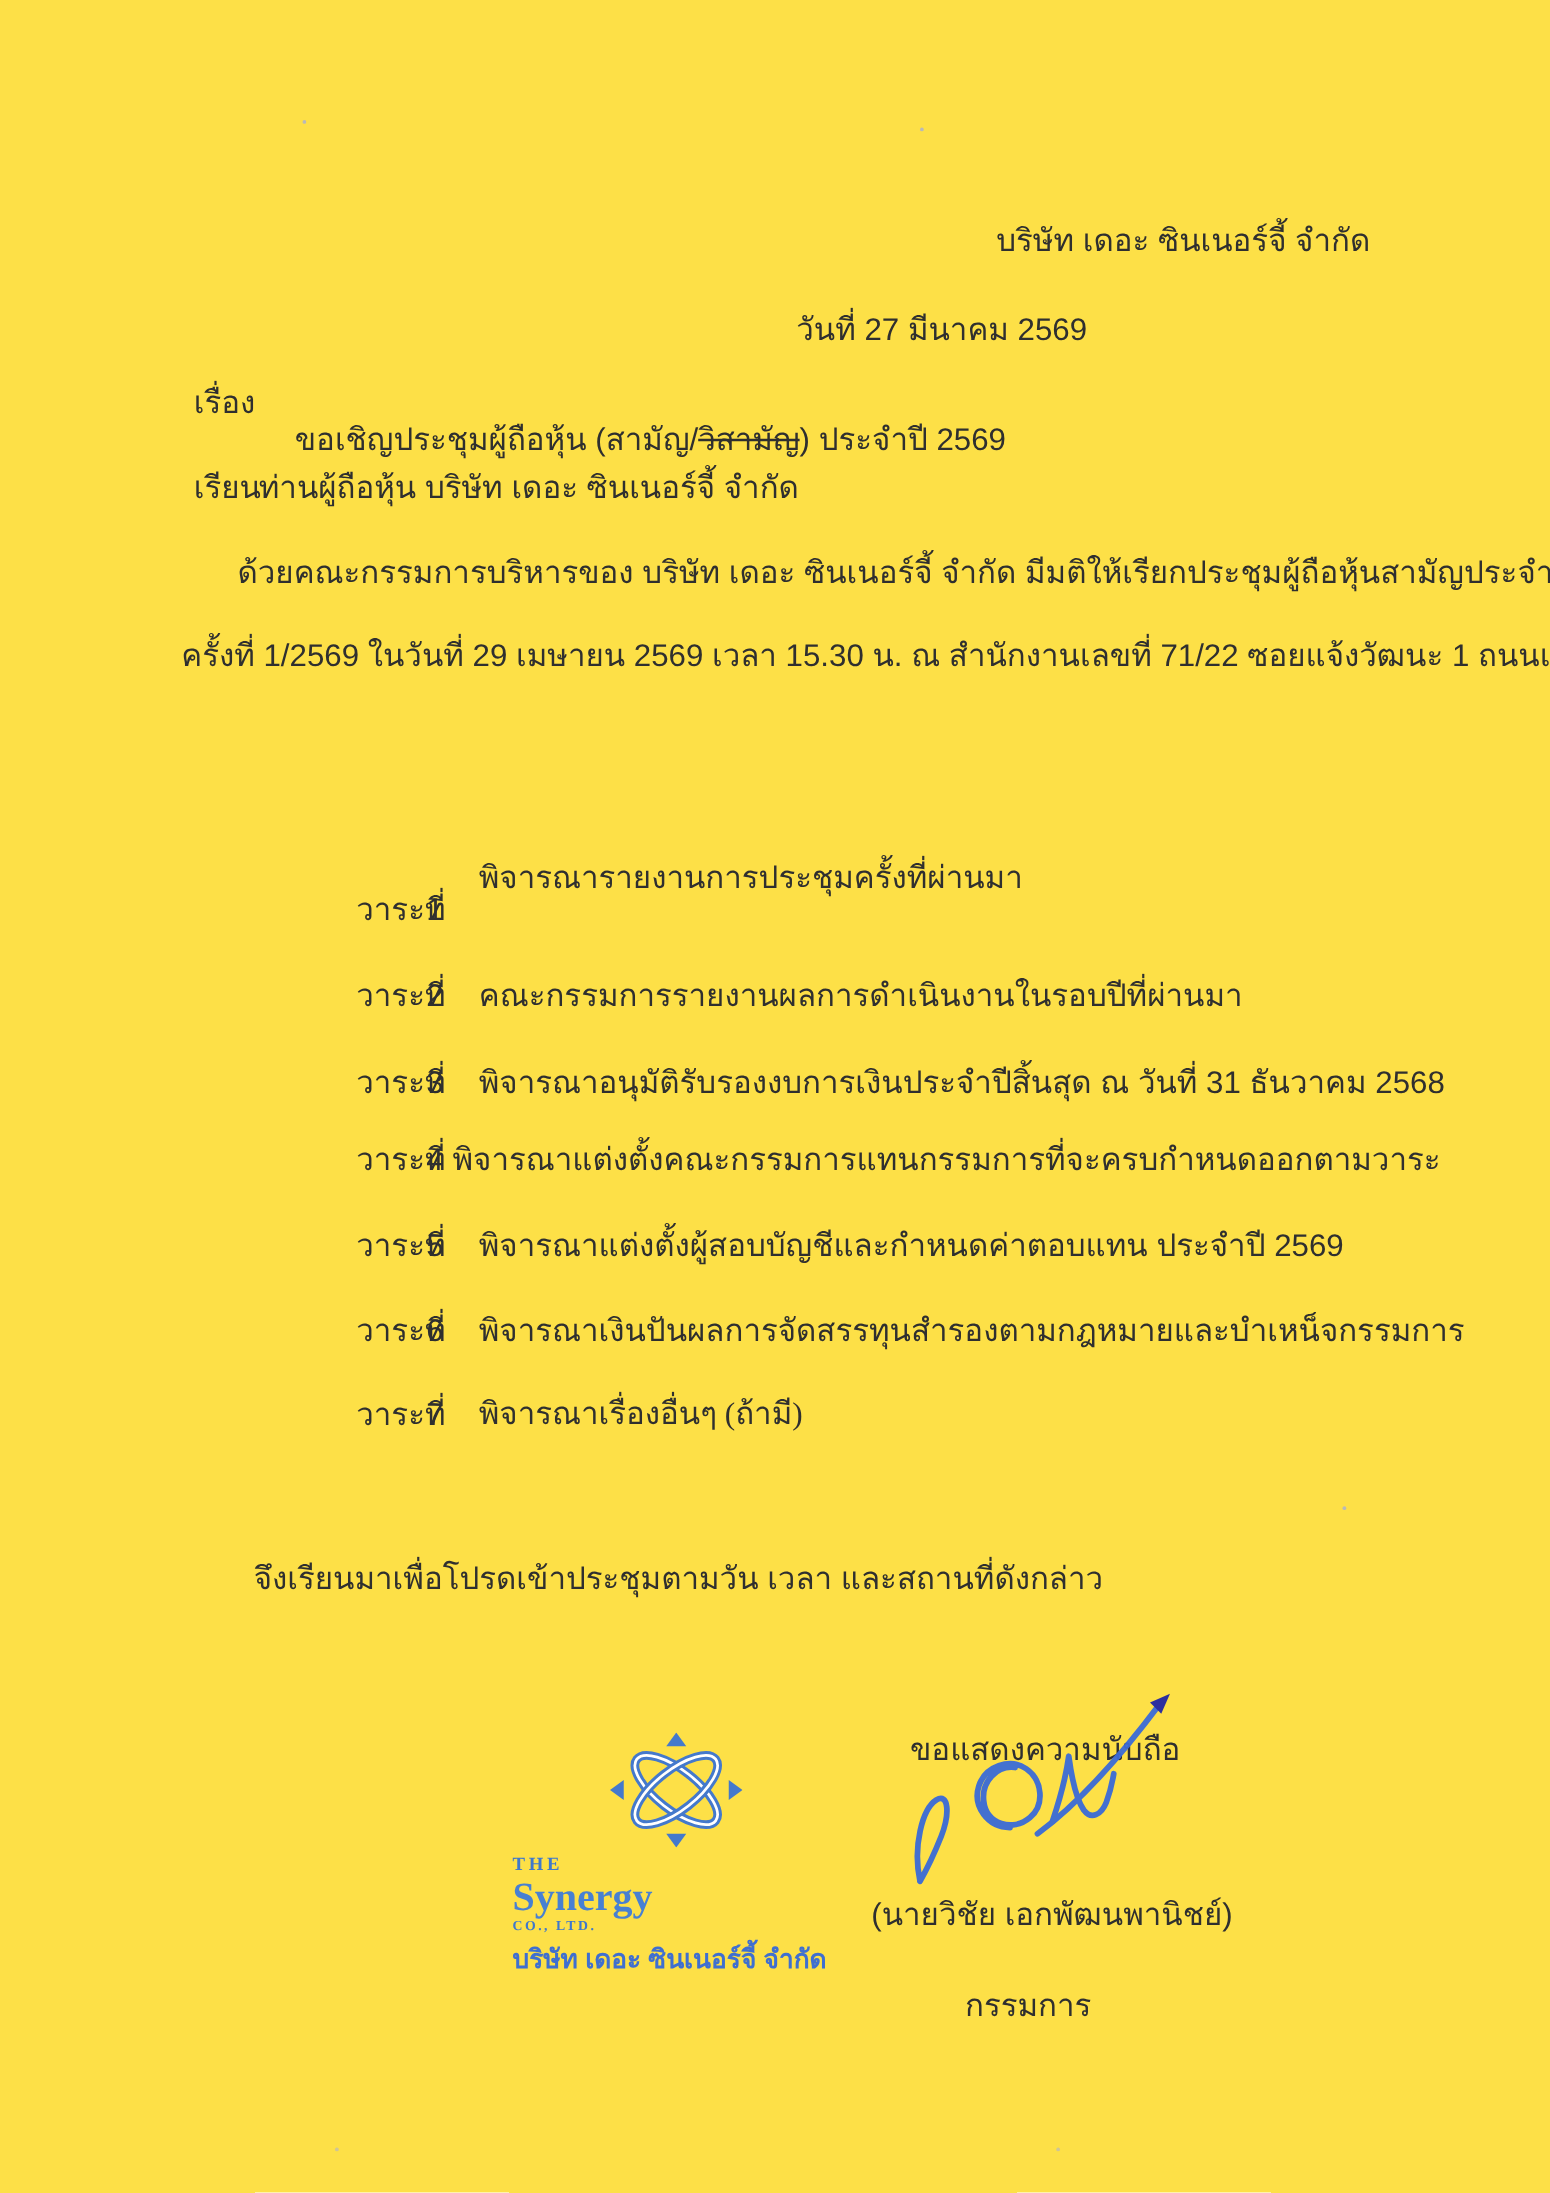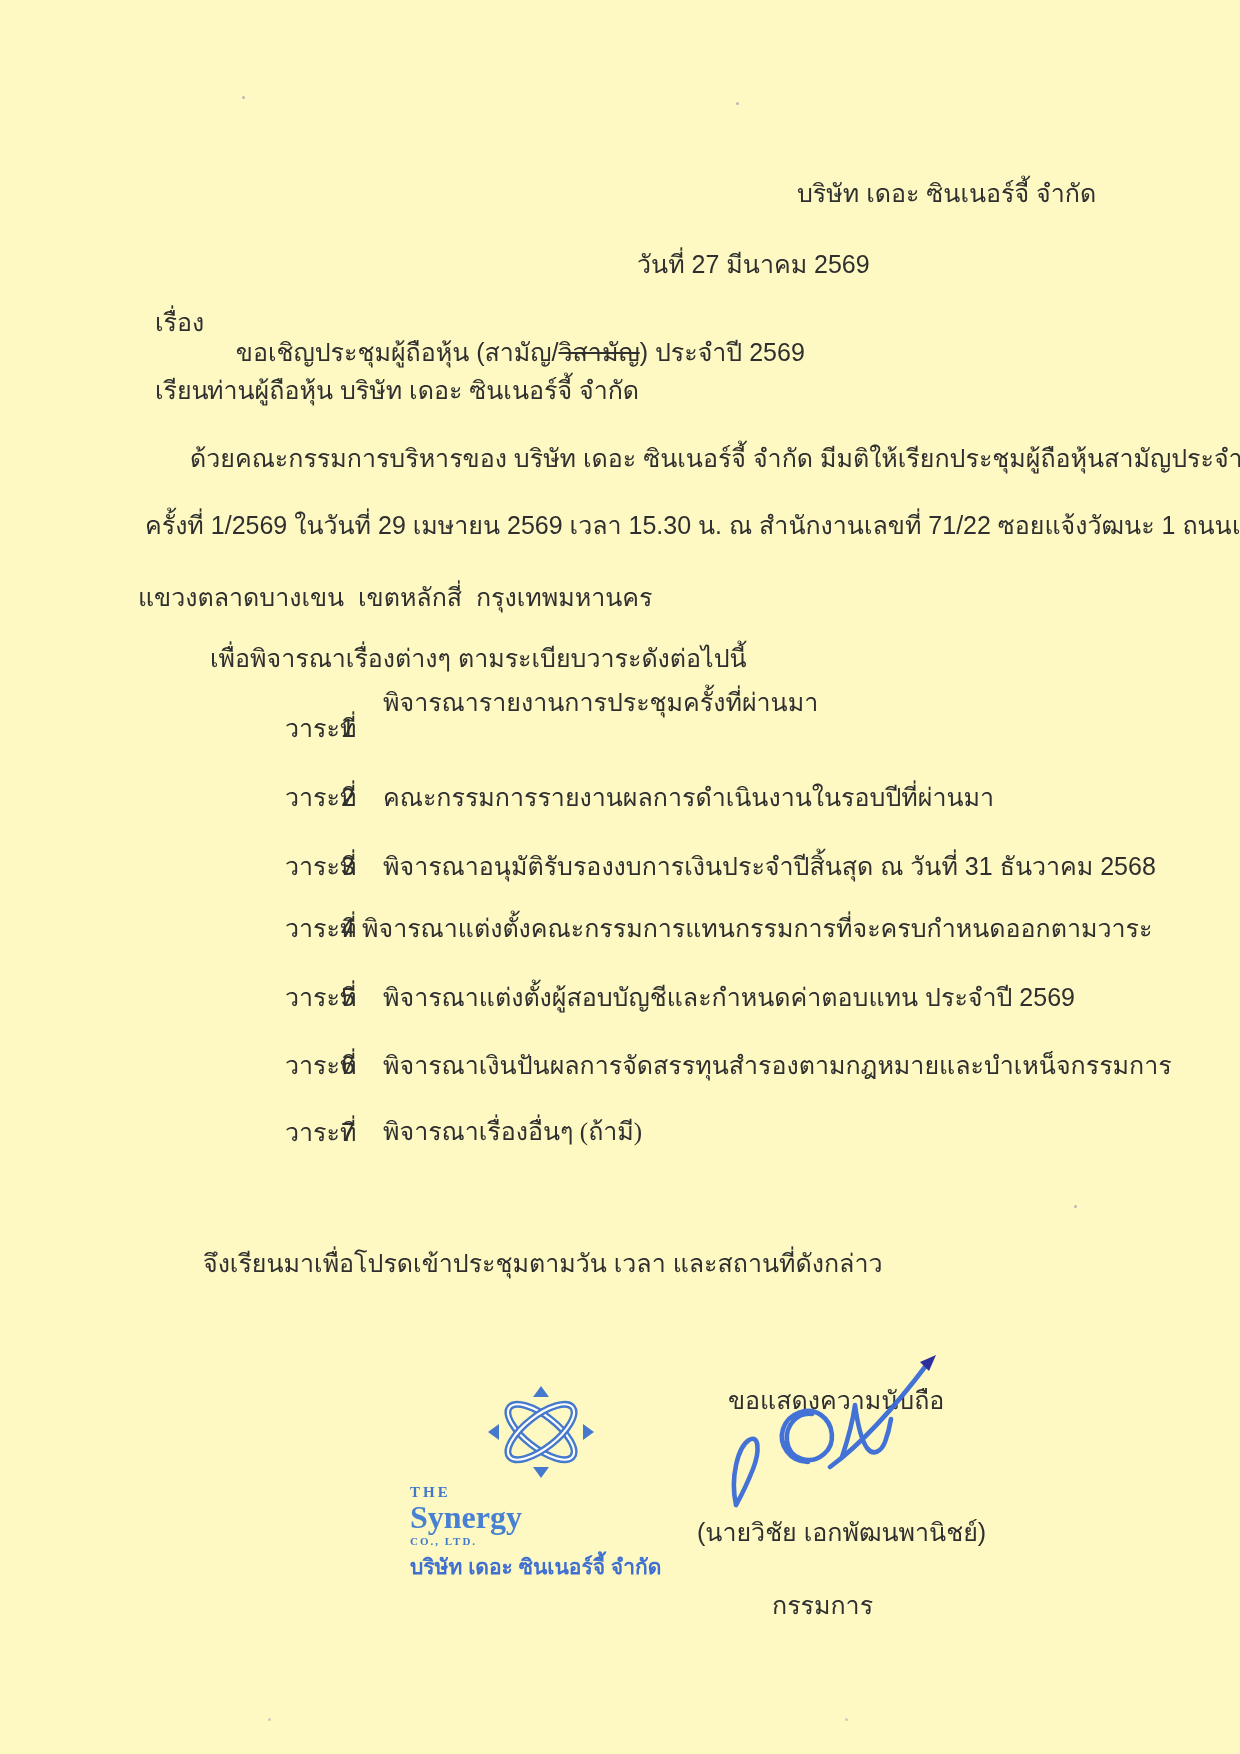"บริษัท เดอะ ซินเนอร์จี้ จำกัด" .page { background: #fef9c3 -> #fde047 }
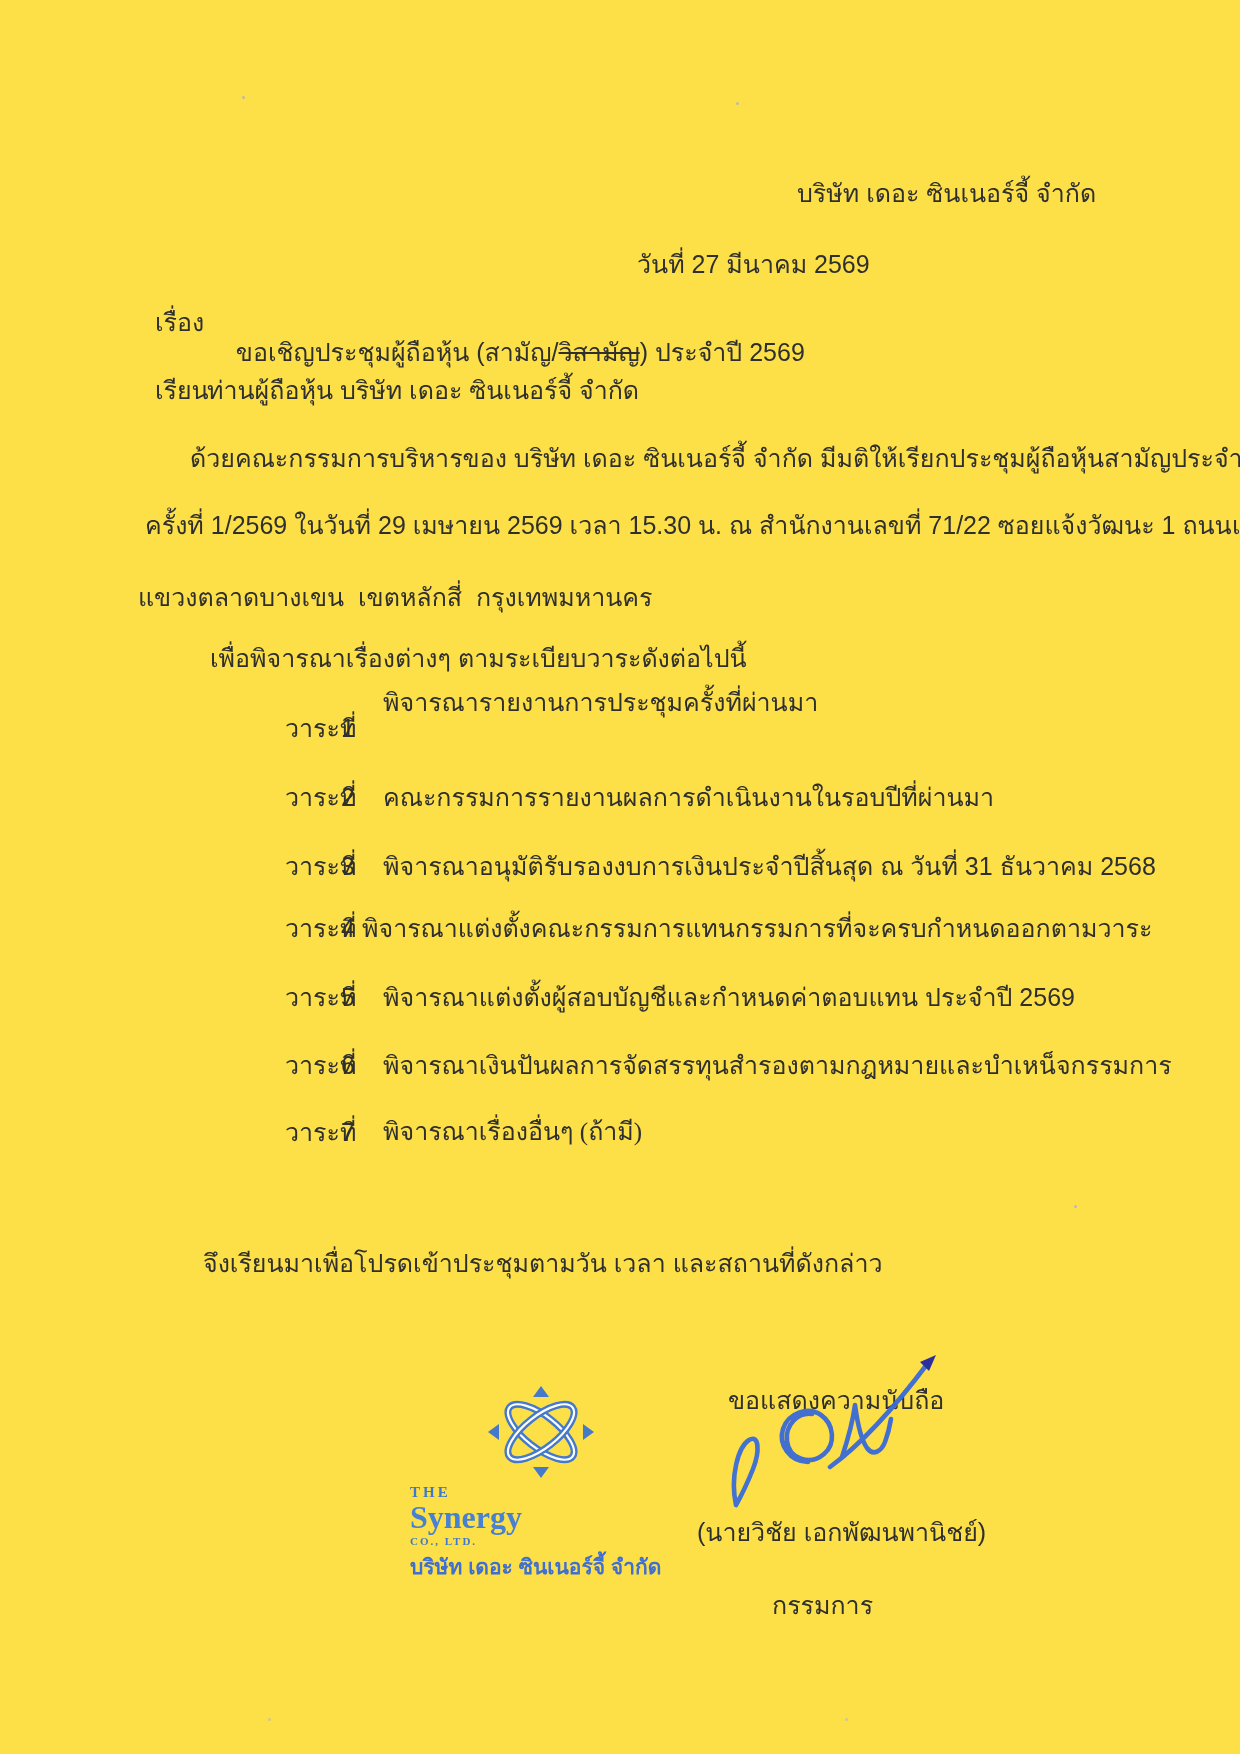"แขวงตลาดบางเขน เขตหลักสี่ กรุงเทพมหานคร" div.t { html: <div>แขวงตลาดบางเขน เขตหลักสี่ กรุงเทพมหานคร</div> -> none }
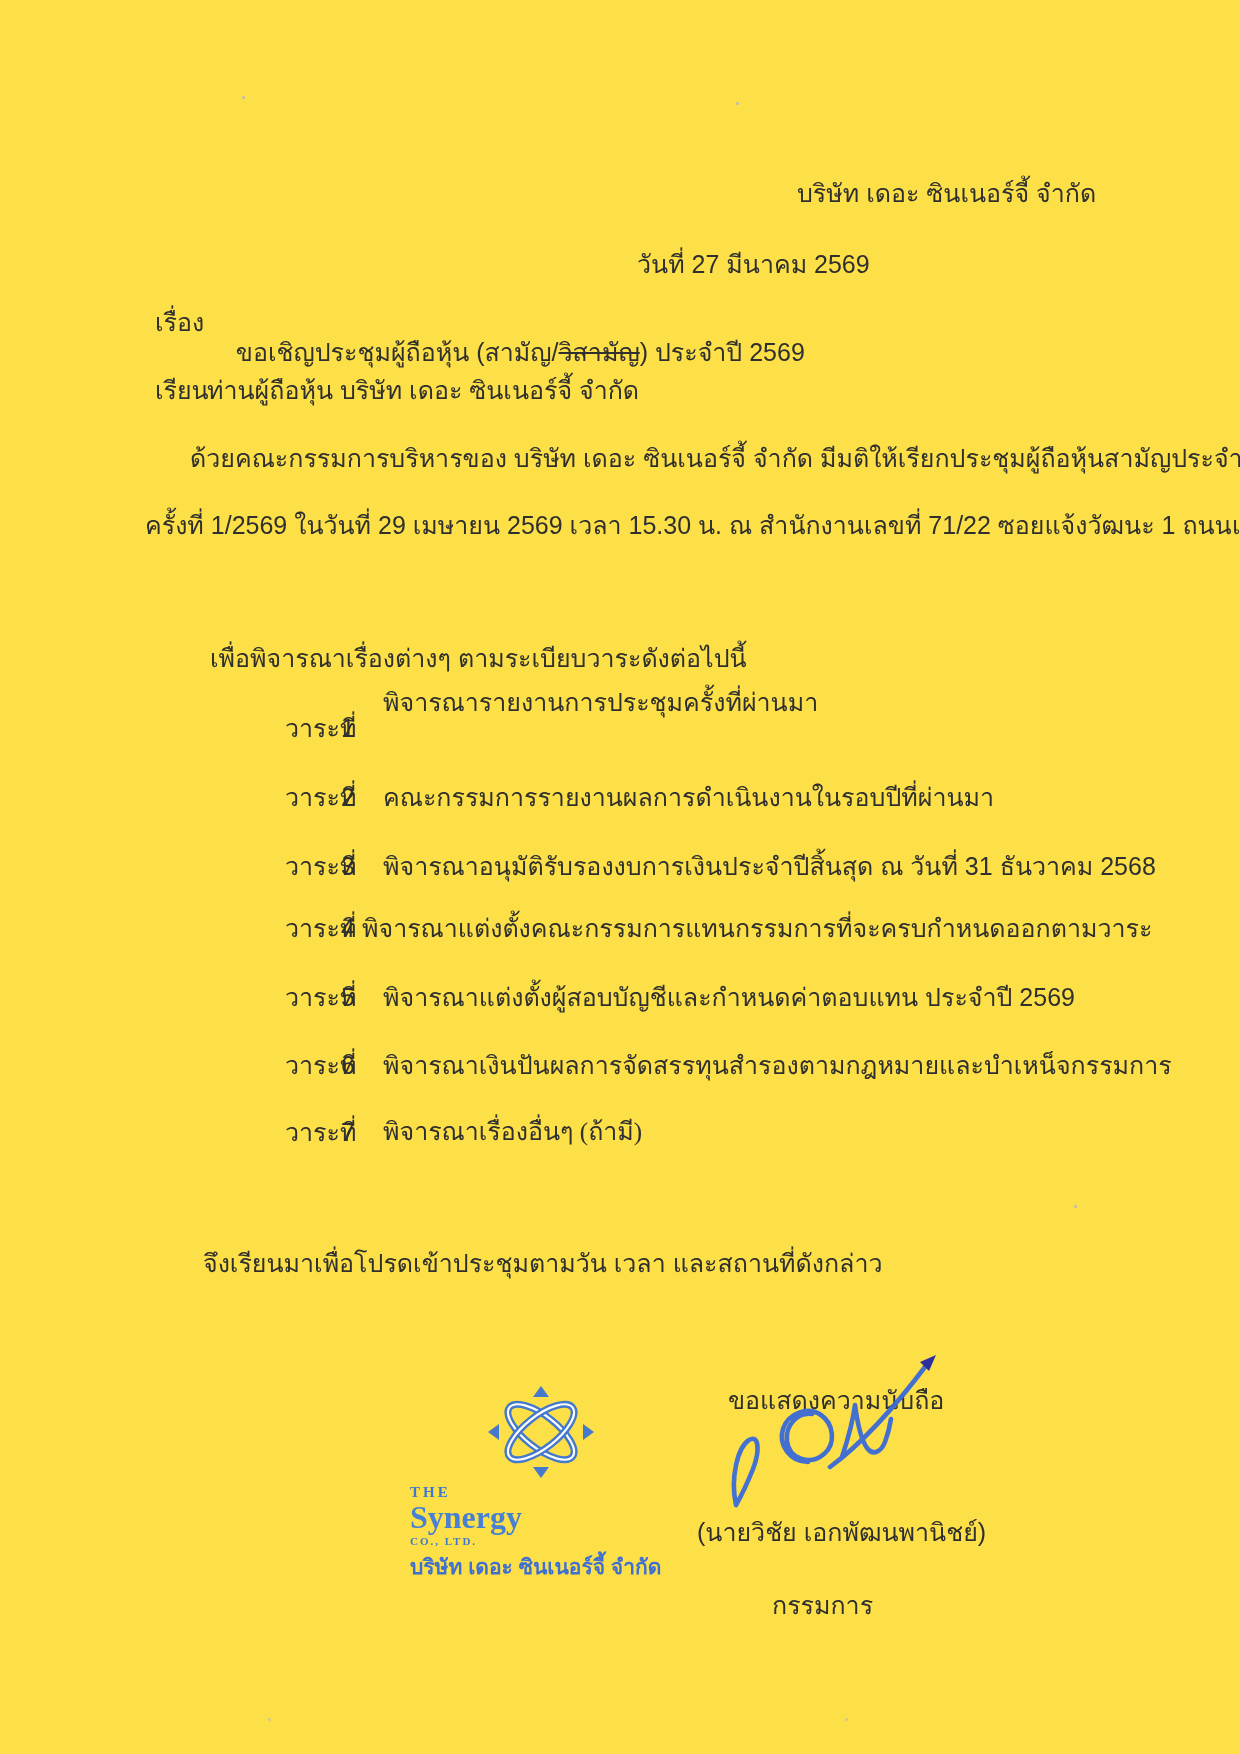"เพื่อพิจารณาเรื่องต่างๆ" div.t { html: <div>เพื่อพิจารณาเรื่องต่างๆ ตามระเบียบวาระดังต่อไปนี้</div> -> none }
